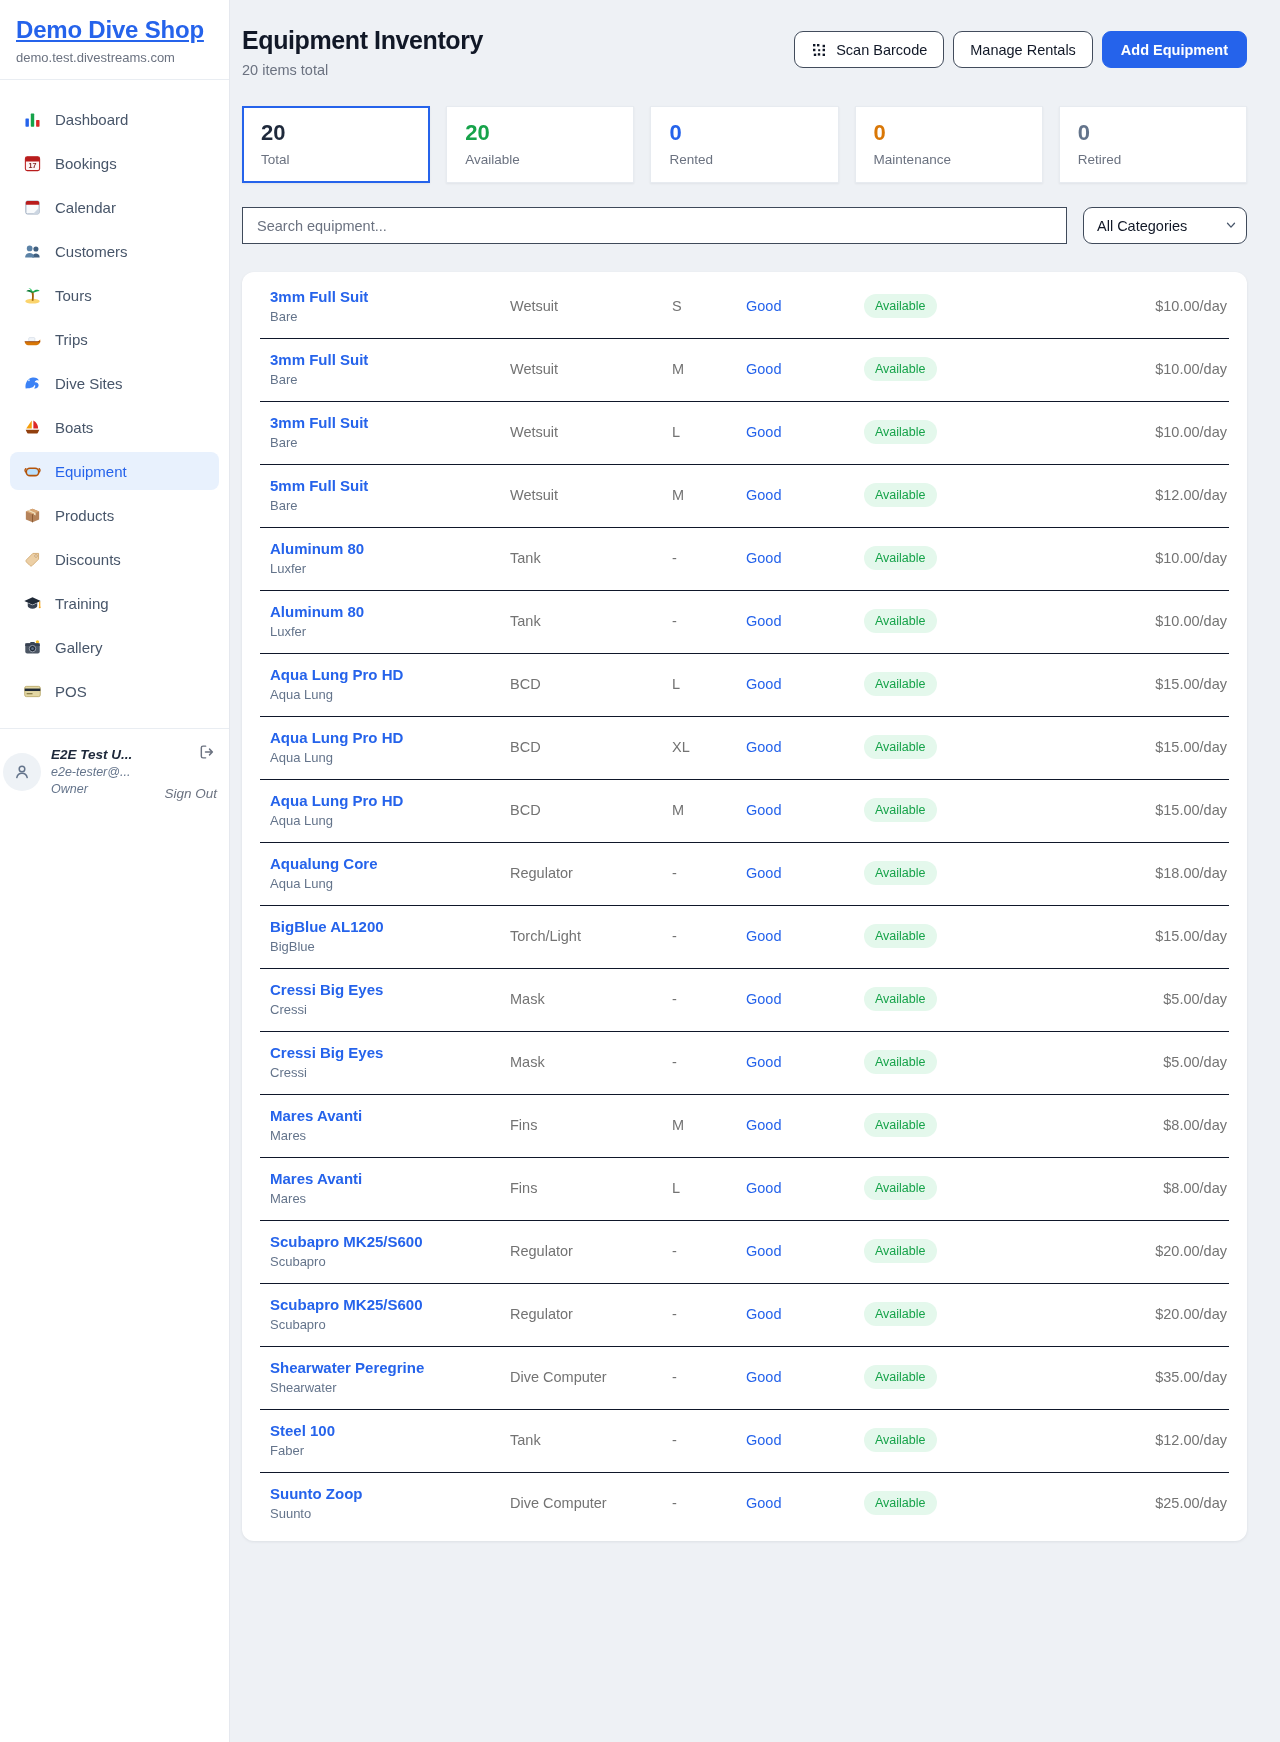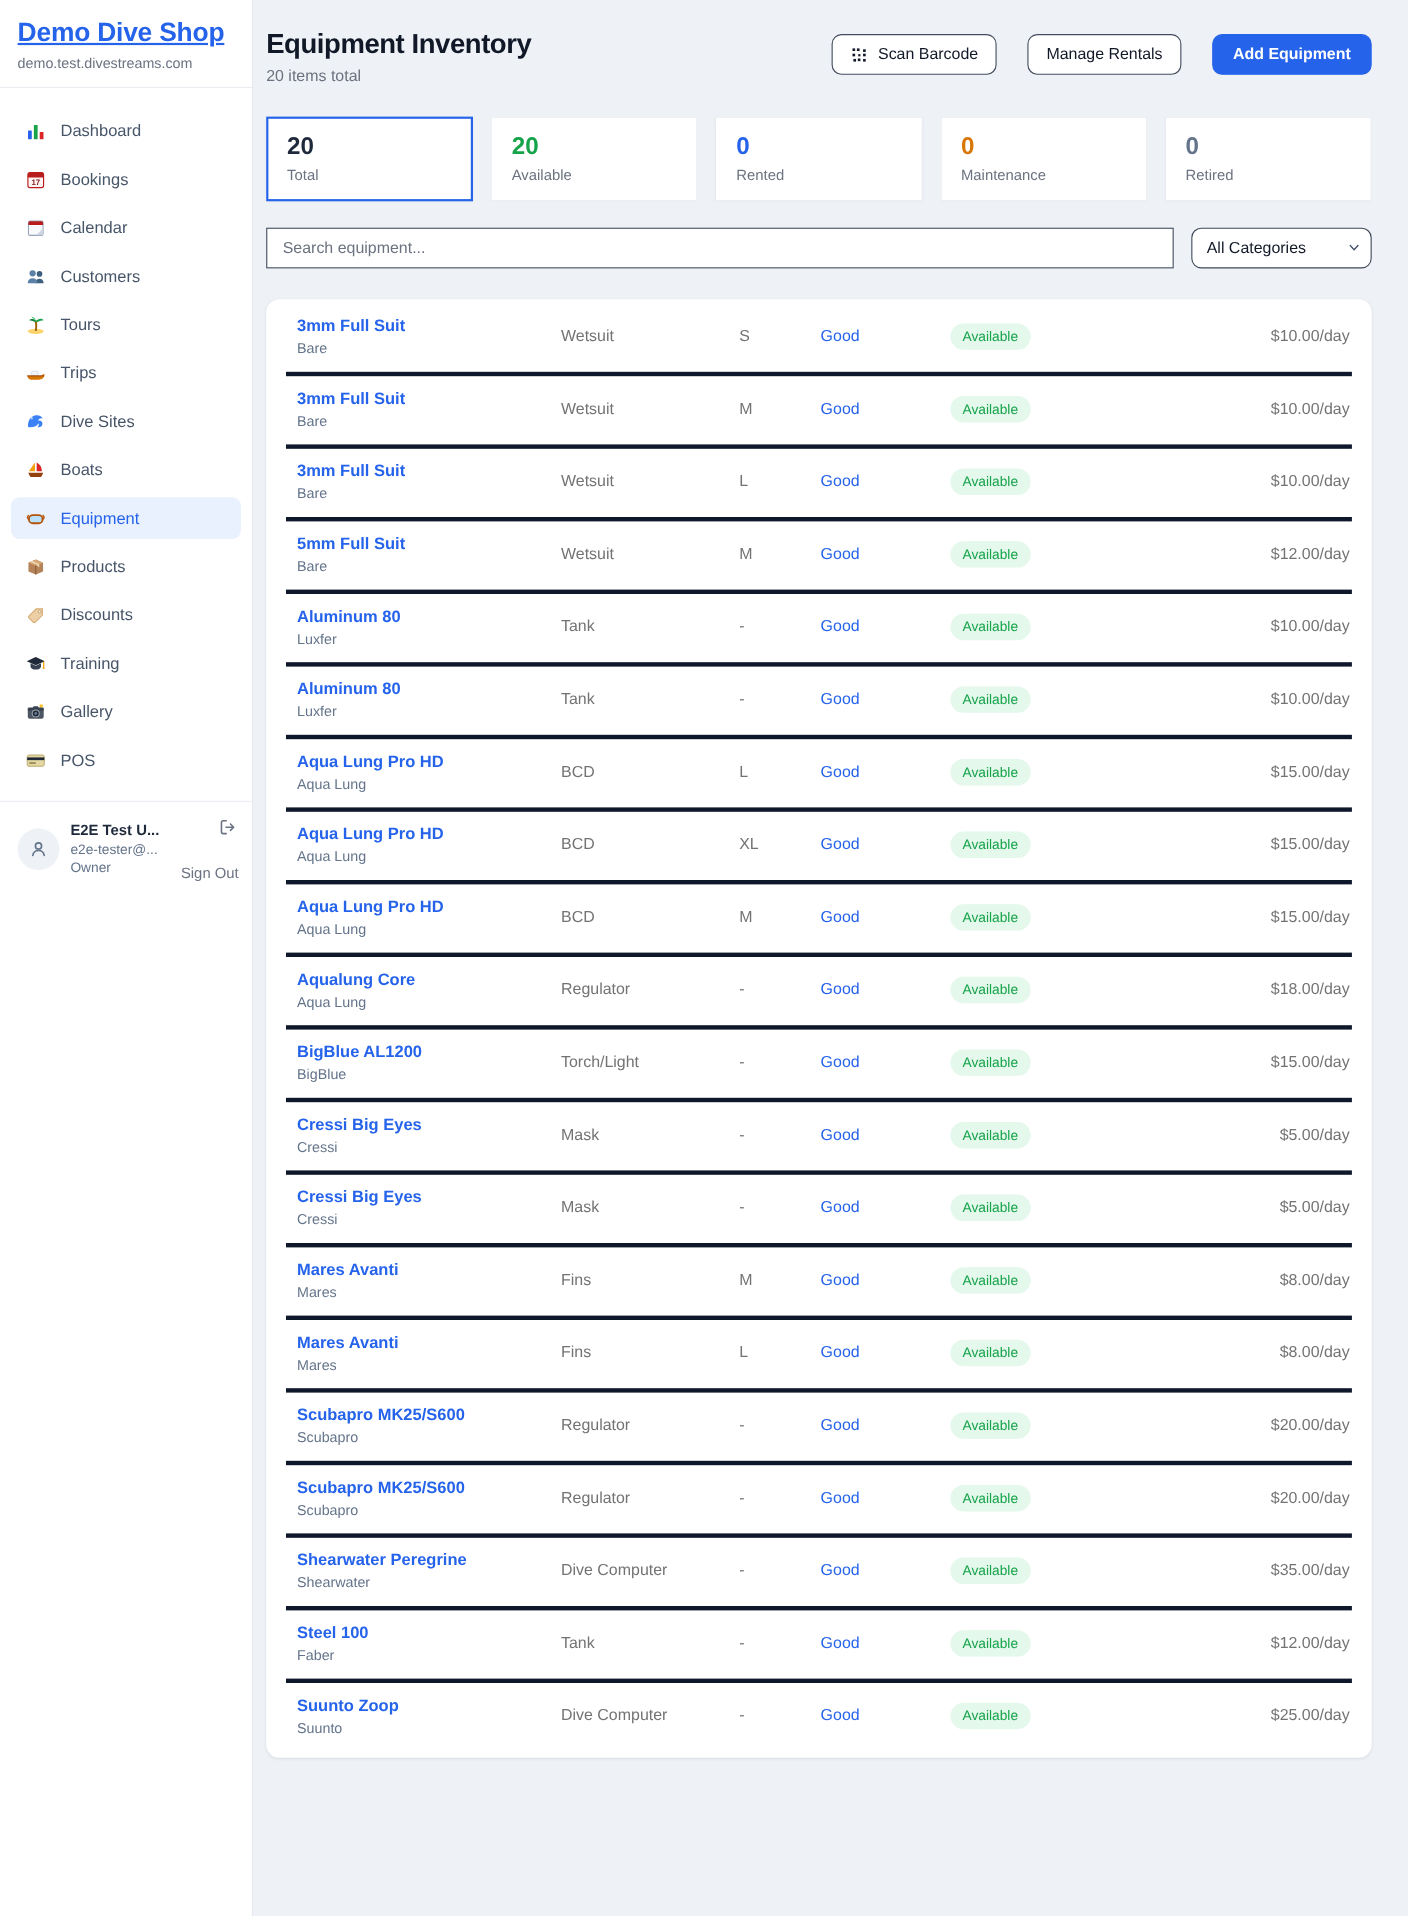"Scan Barcode" .header-actions { gap: 28px -> 9px }
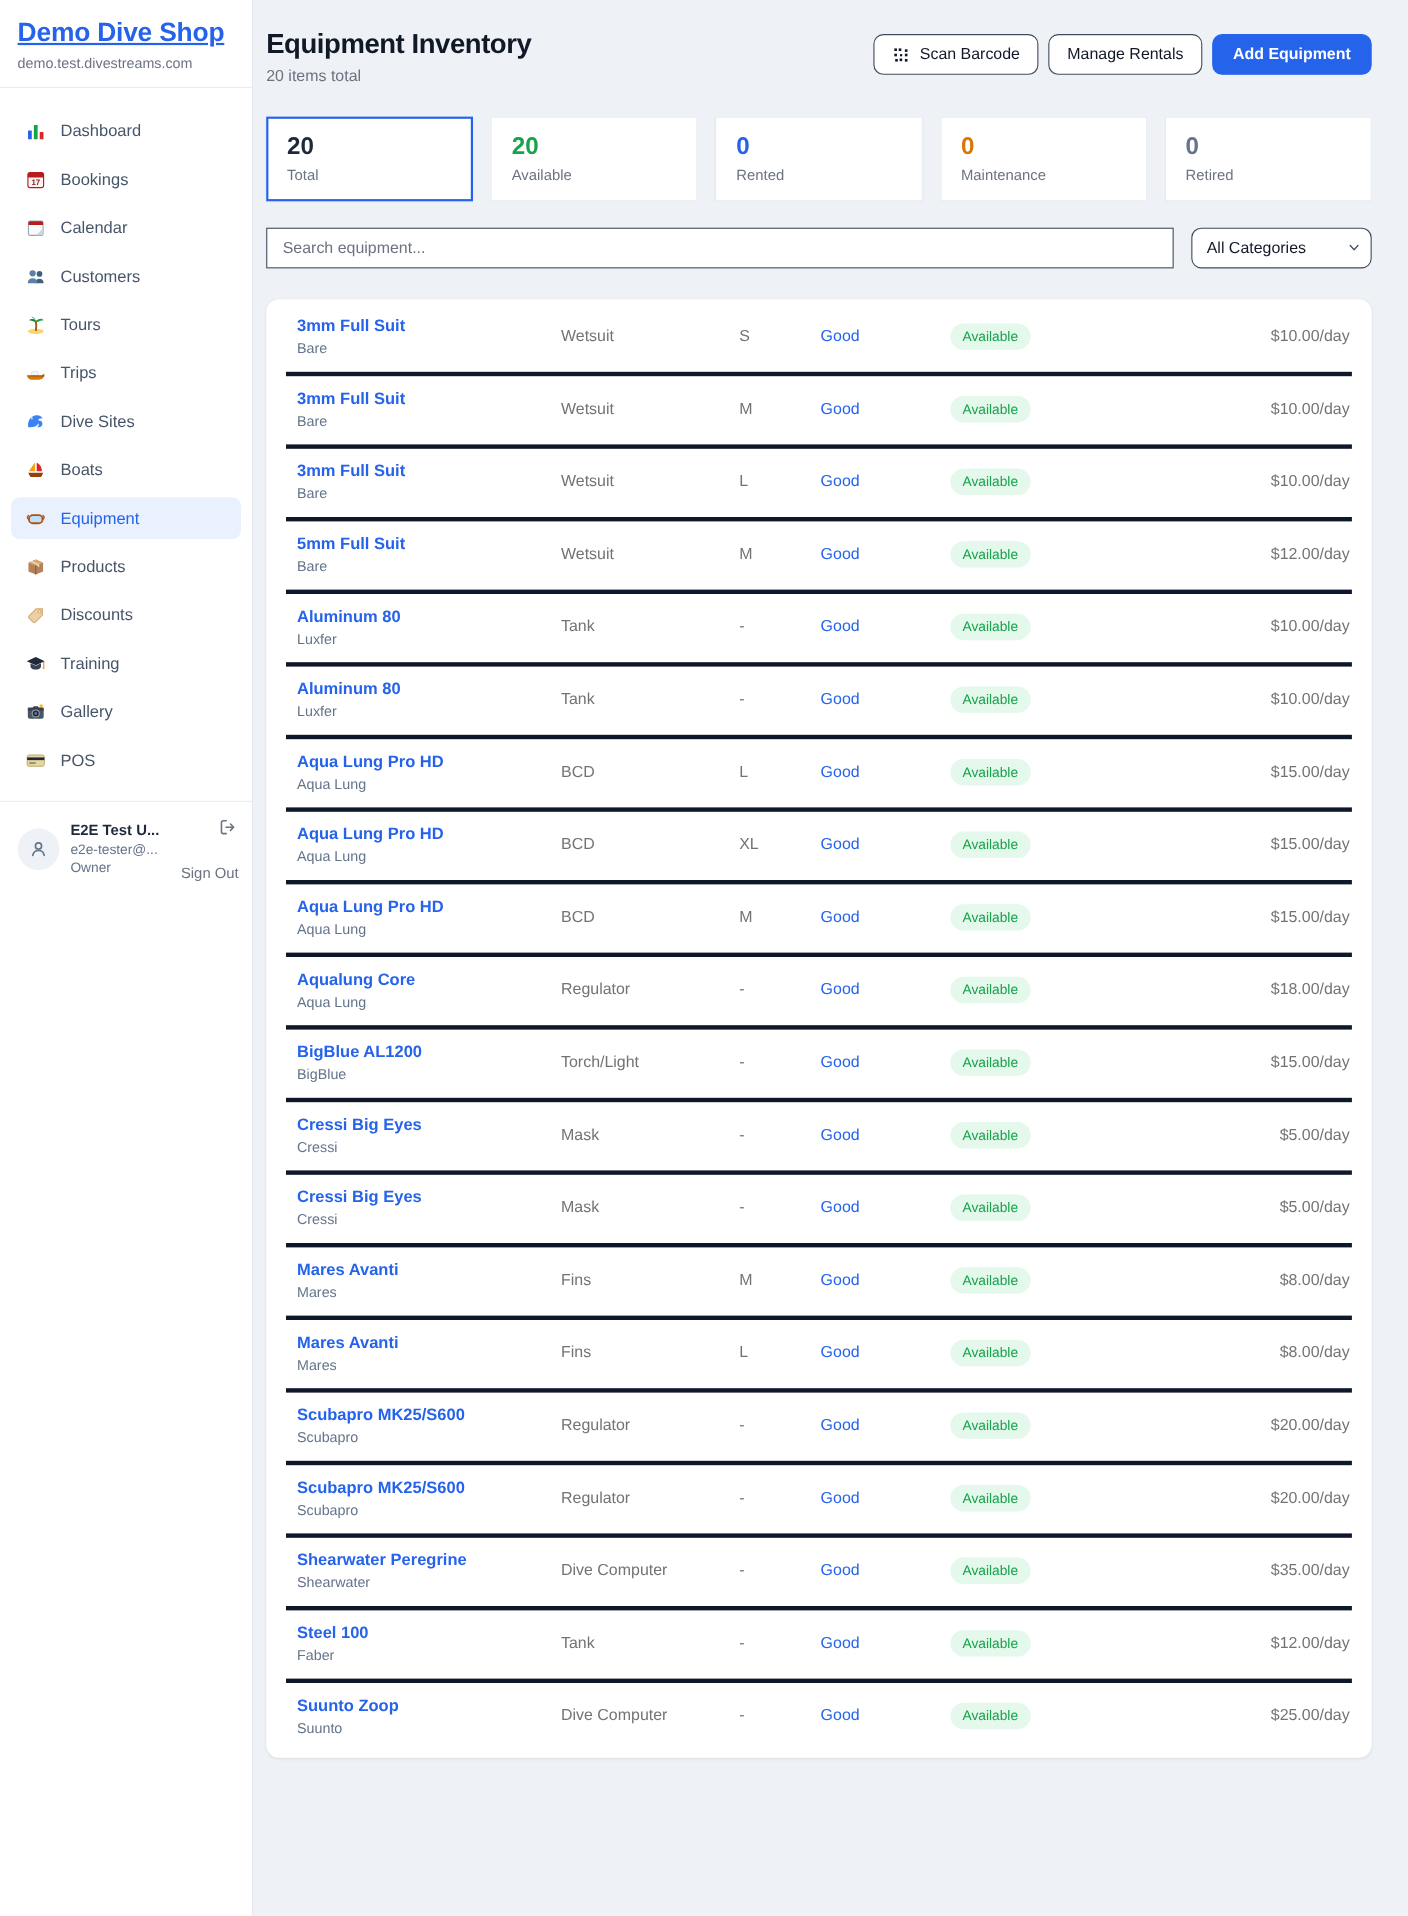"3mm Full Suit" .t-row { border-bottom: 4px solid #0f172a -> 1px solid #0f172a }
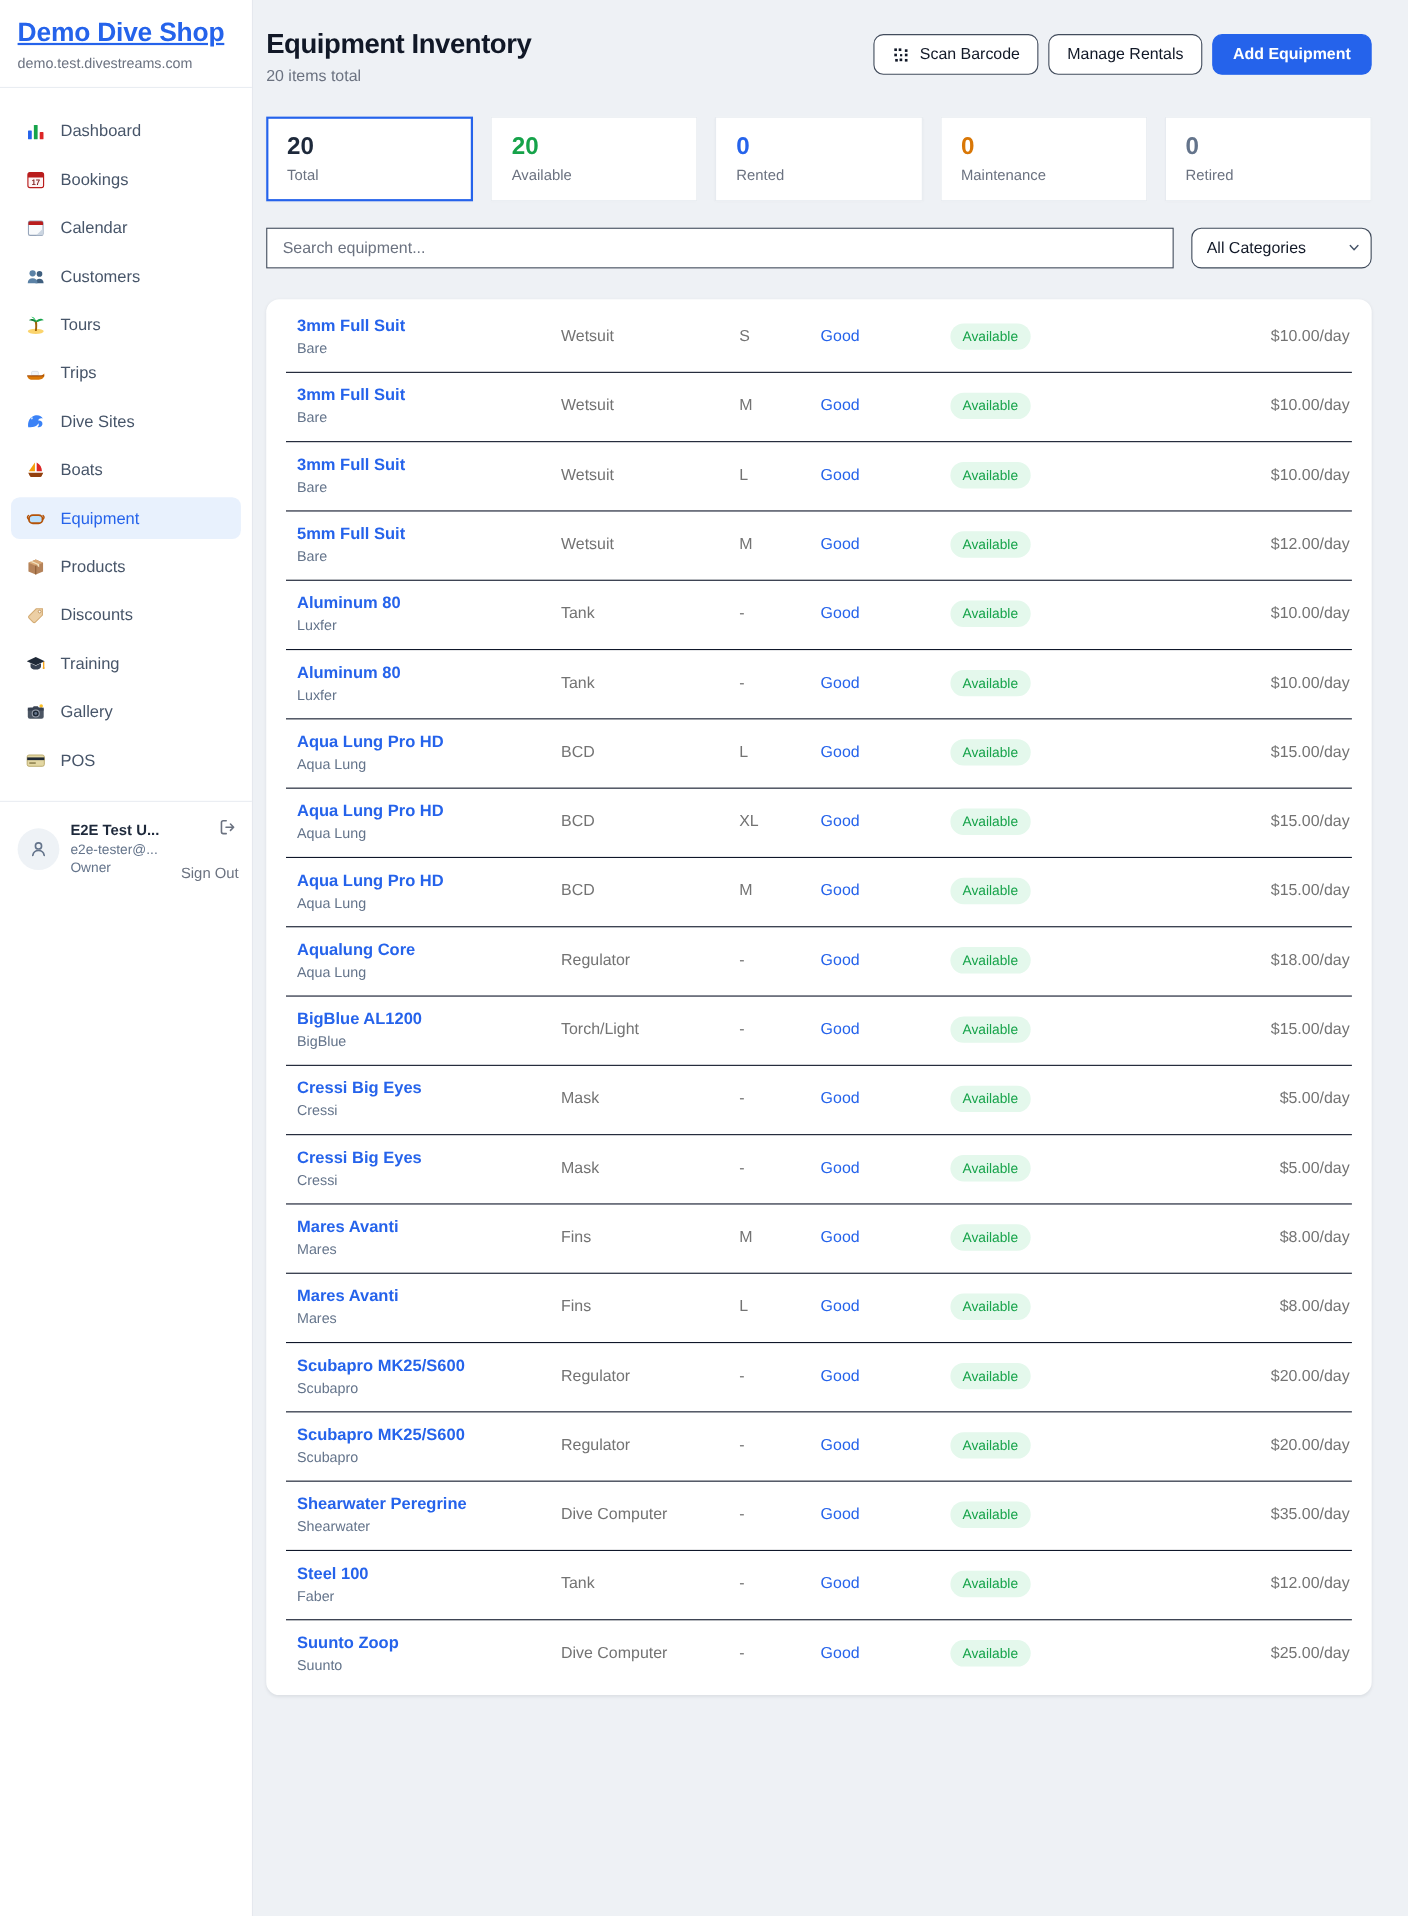"E2E Test U..." .user-section { font-style: none -> italic; padding: 13px 12px 13px 16px -> 13px 12px 13px 3px }
